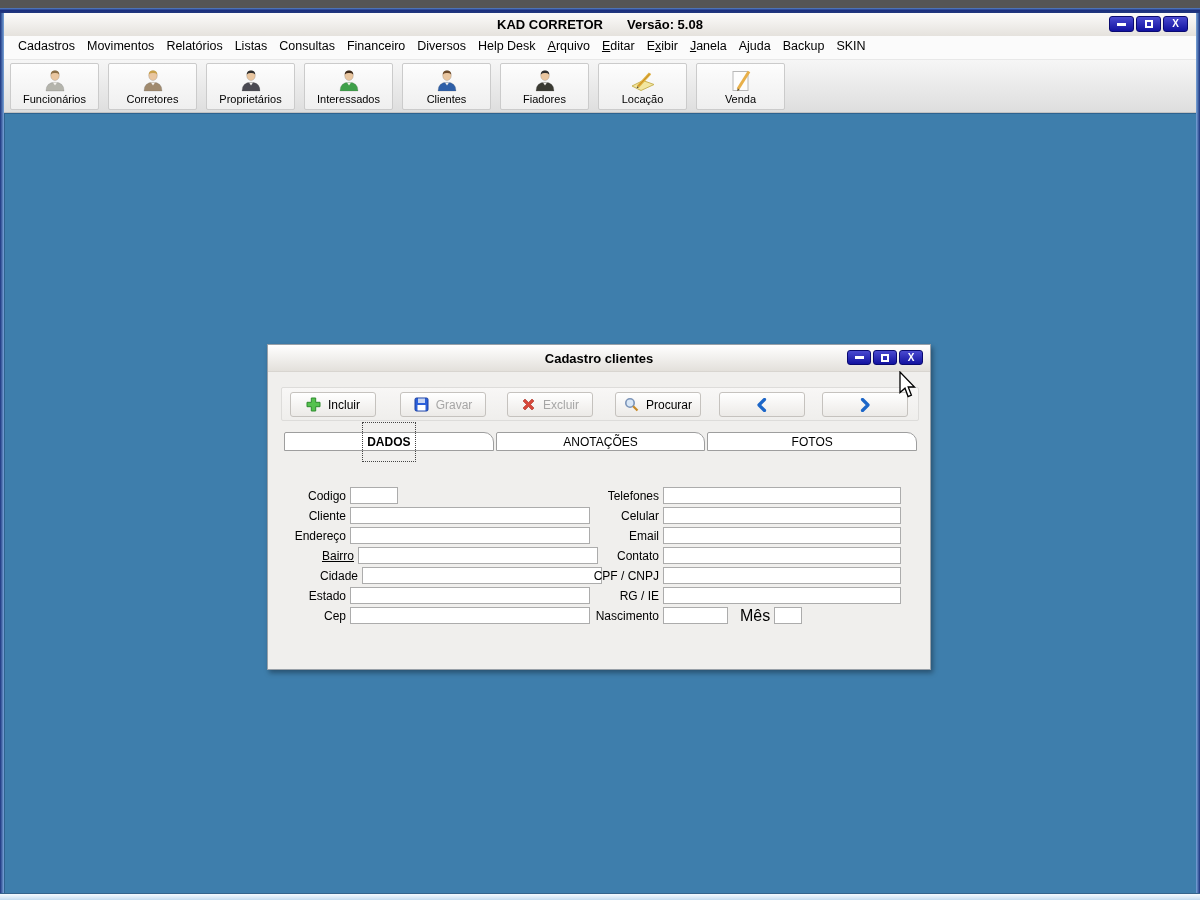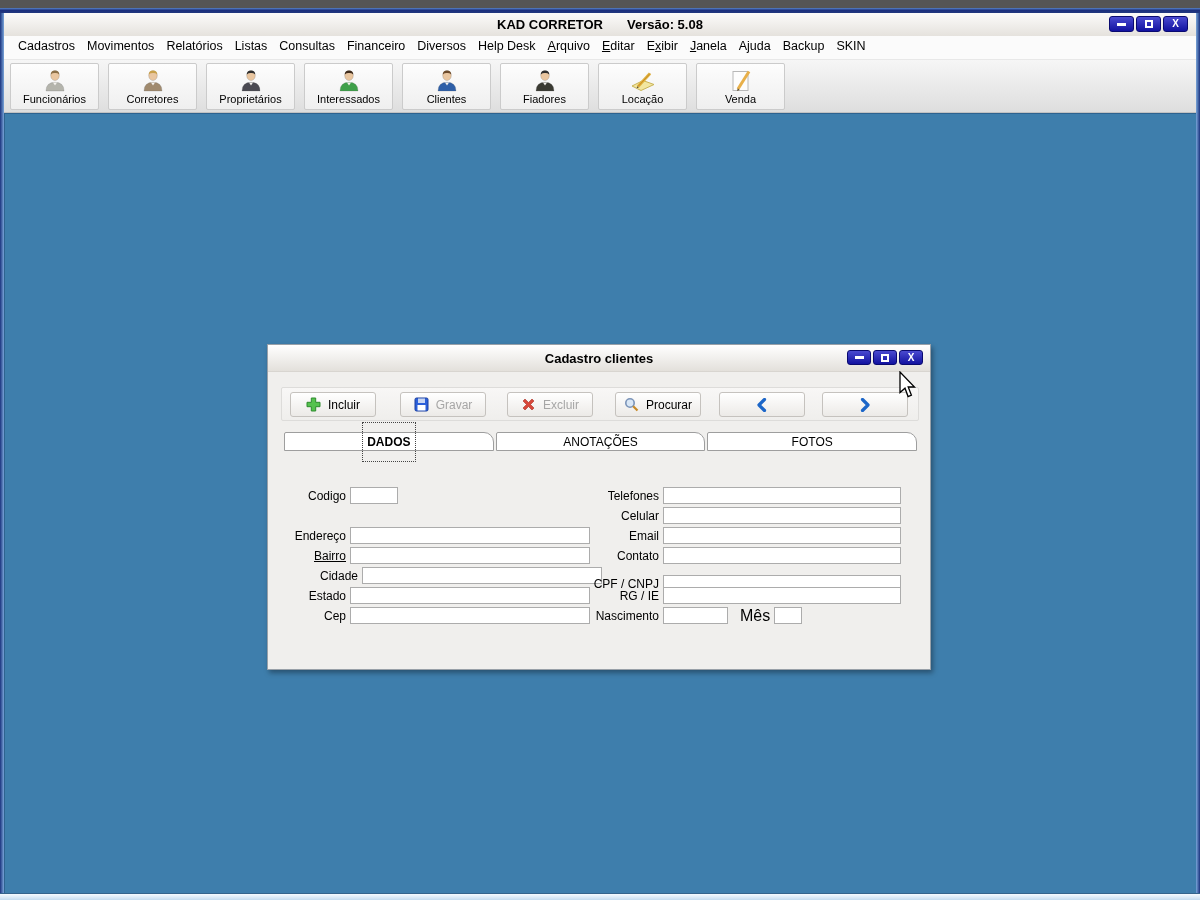"Cliente" div.frow { html: none -> <div> <span>Cliente</span> <input> </div> }
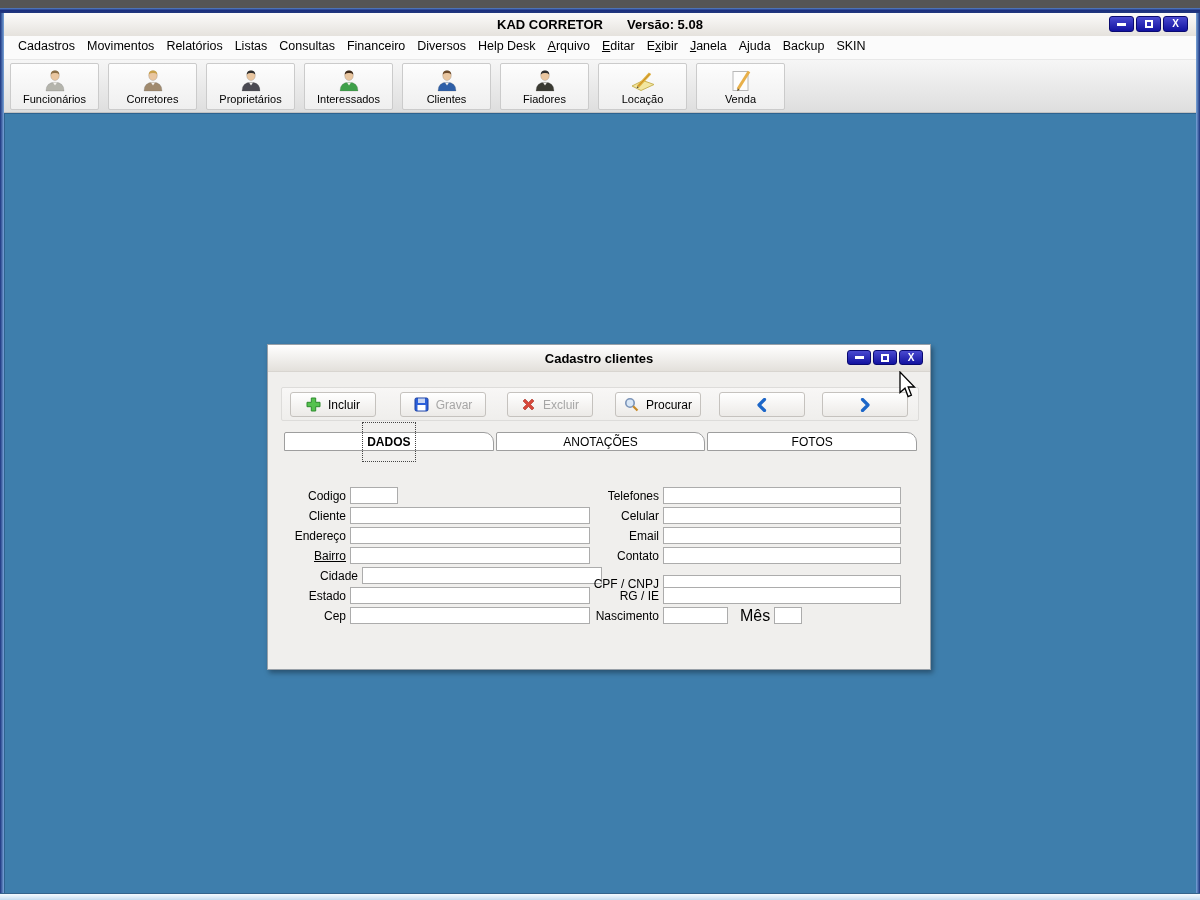"Bairro" div.frow { left: 10px -> 18px }
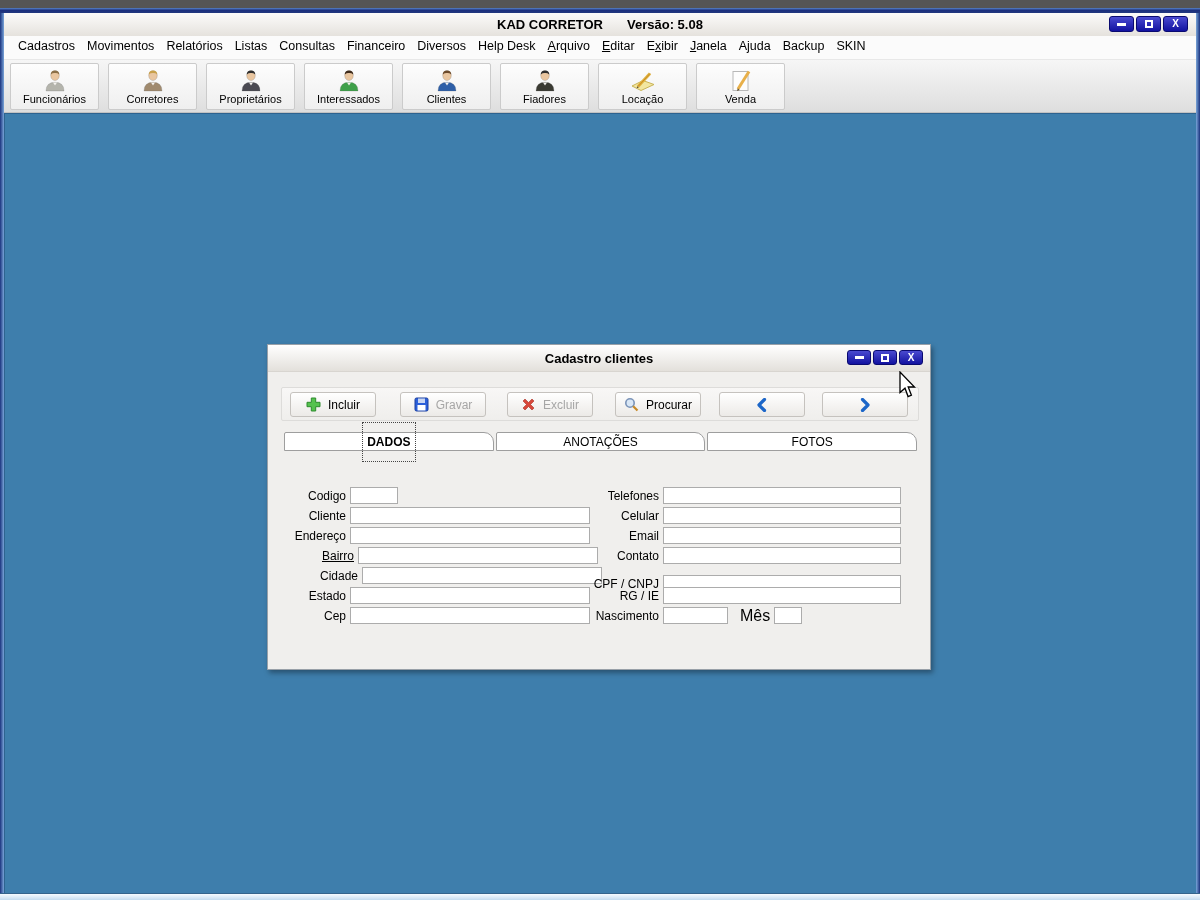"CPF / CNPJ" div.frow { top: 124px -> 116px }
